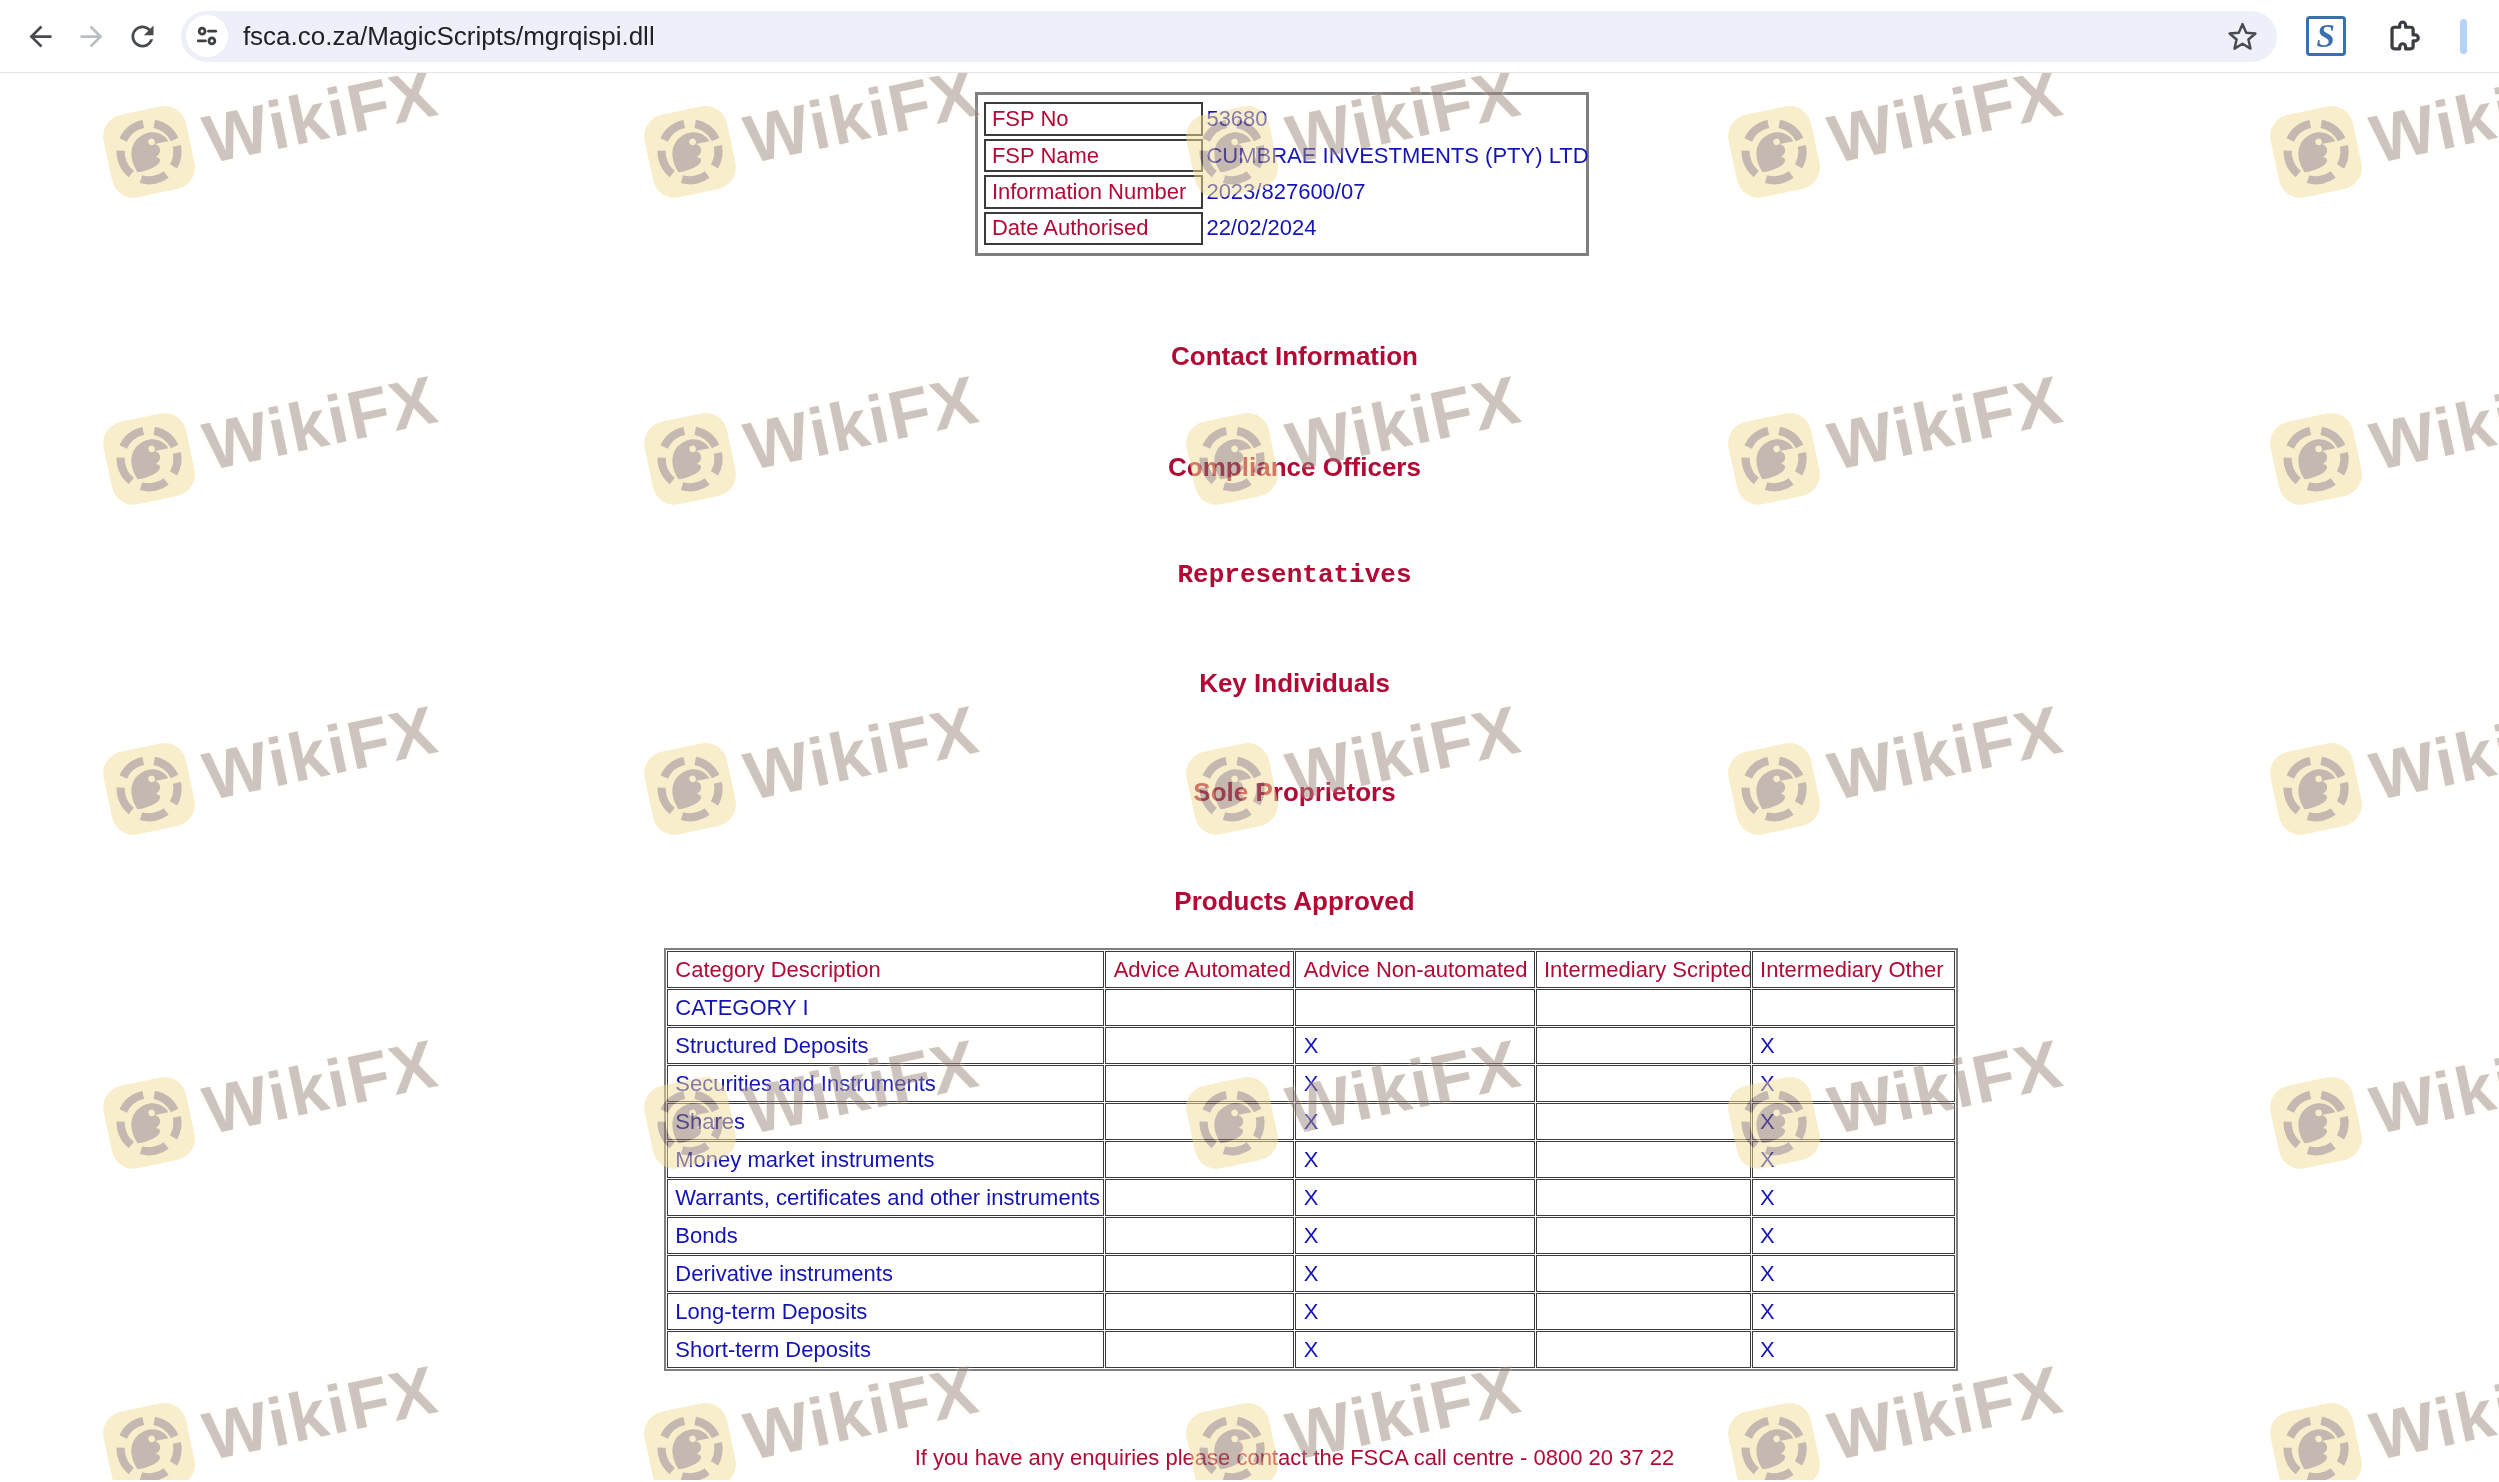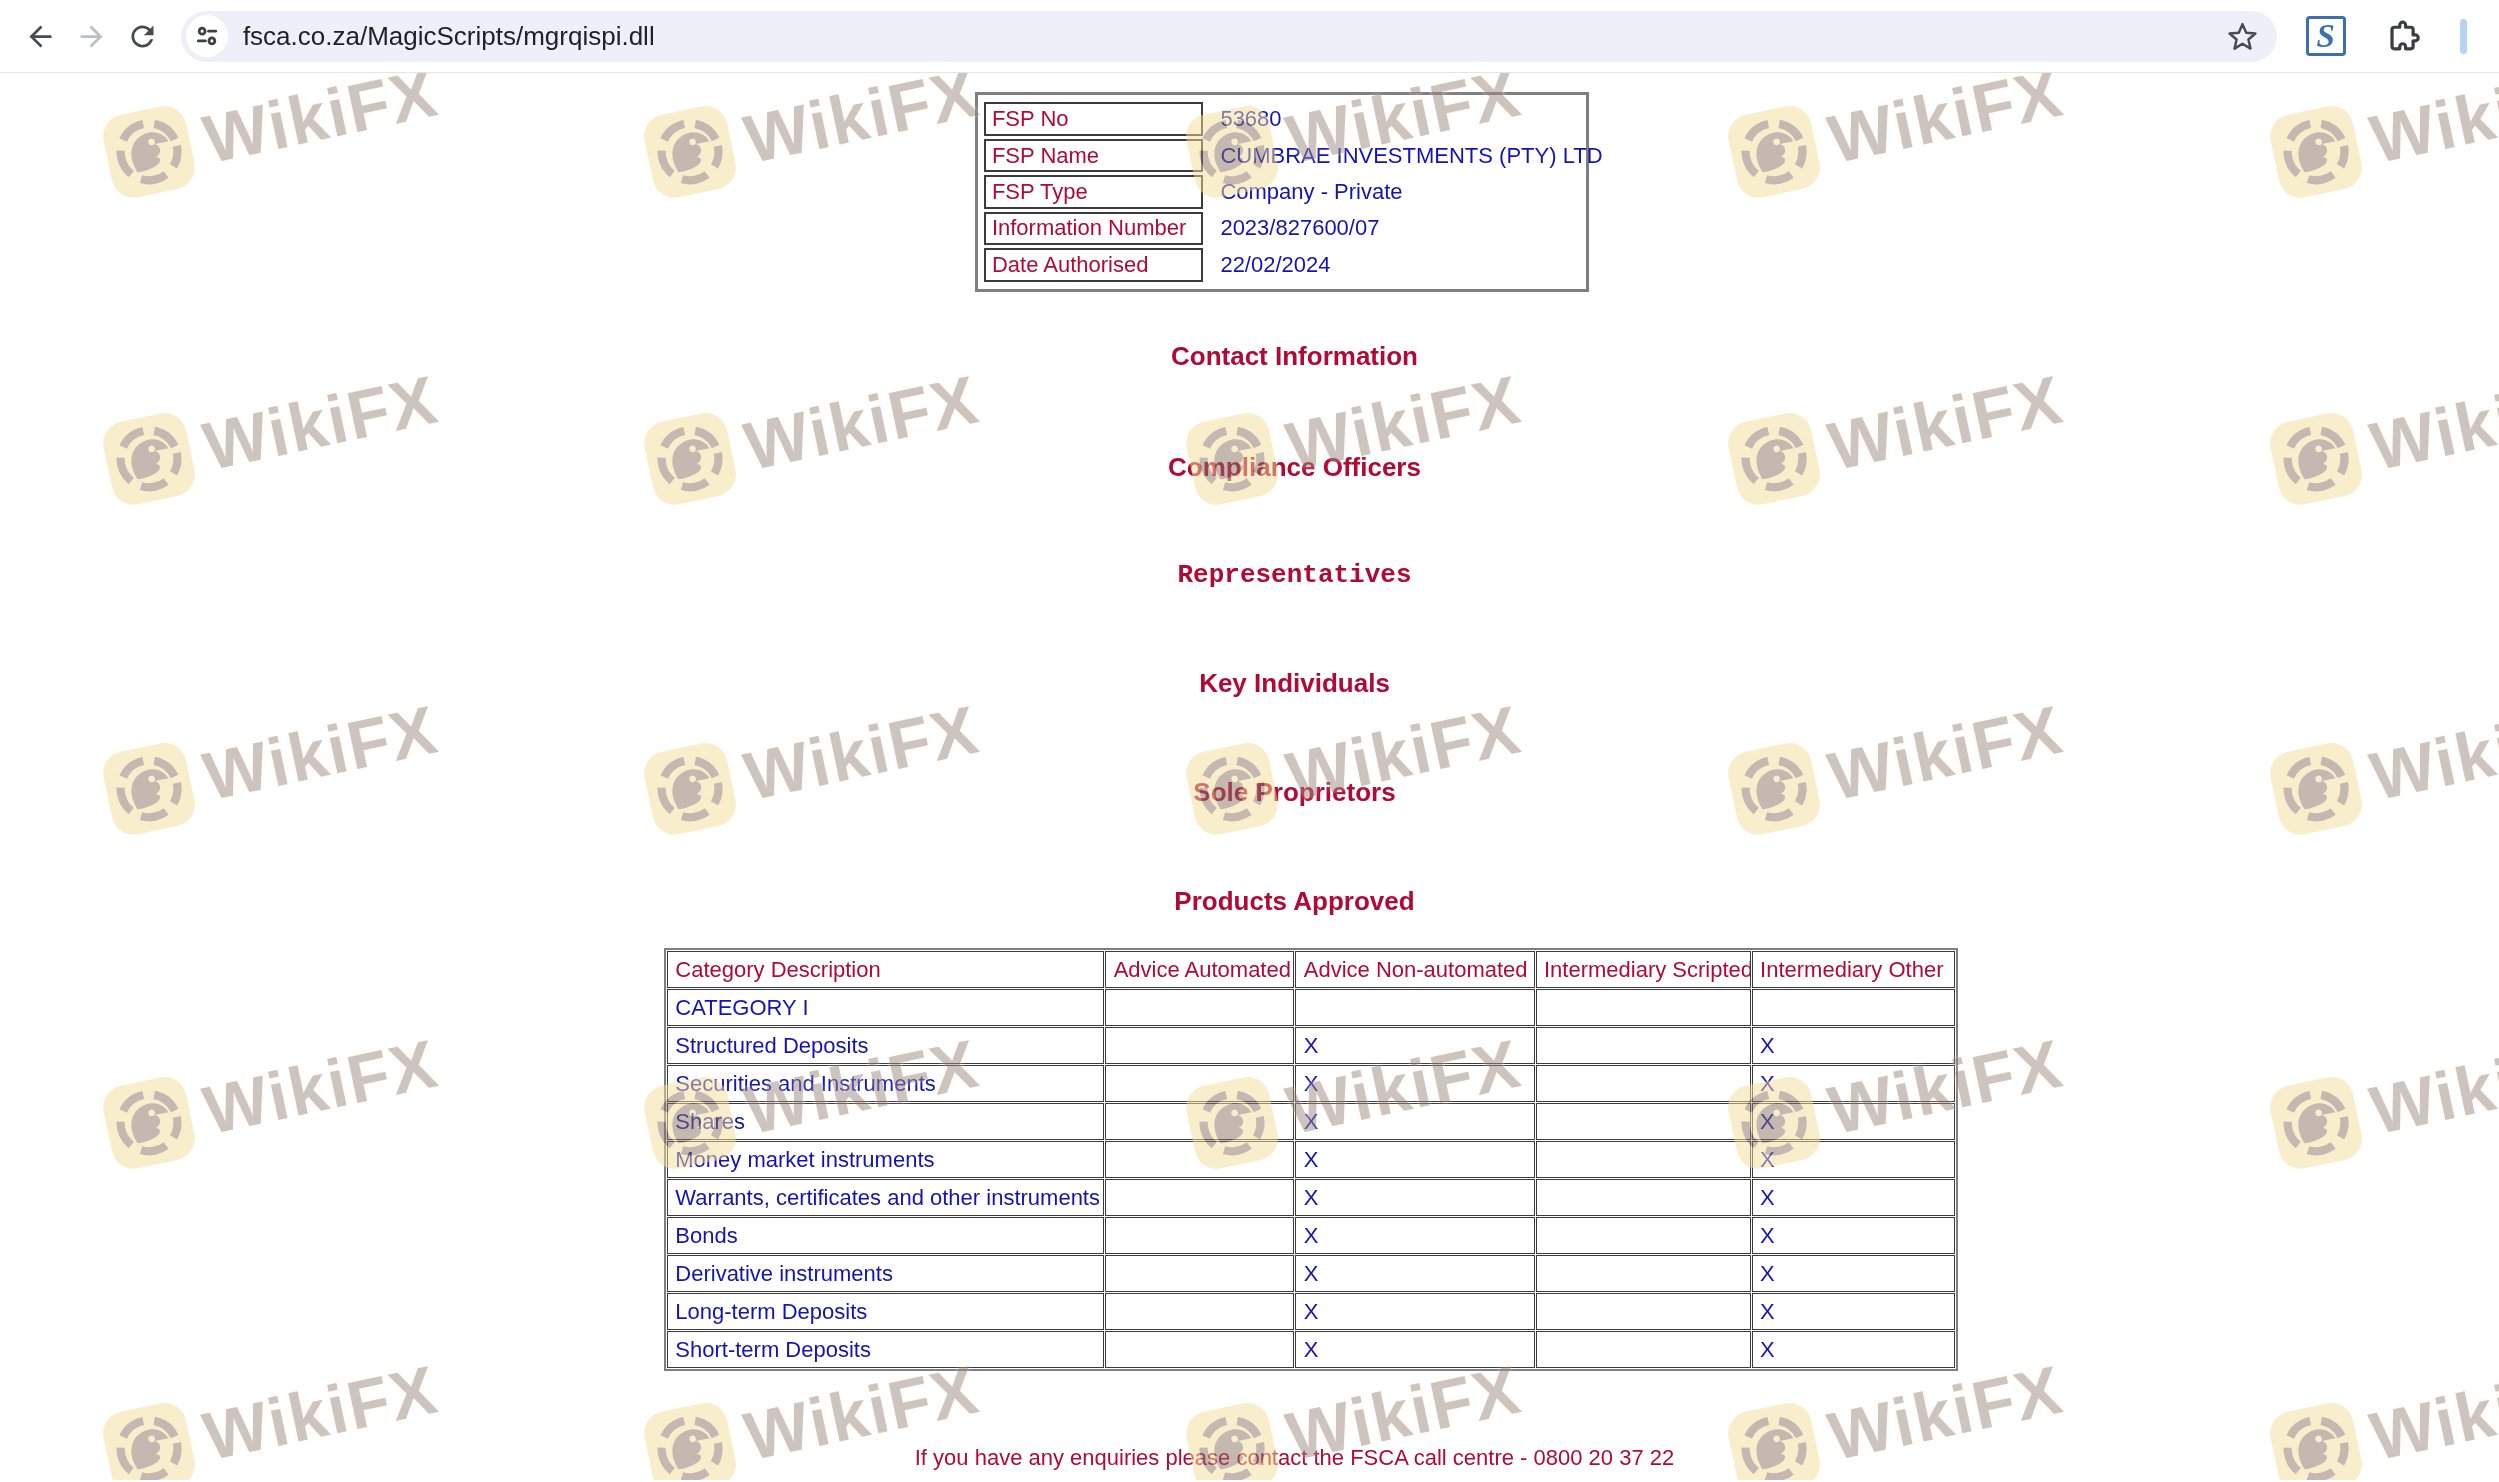"53680" .fsp-value { margin-left: 17px -> 3px }
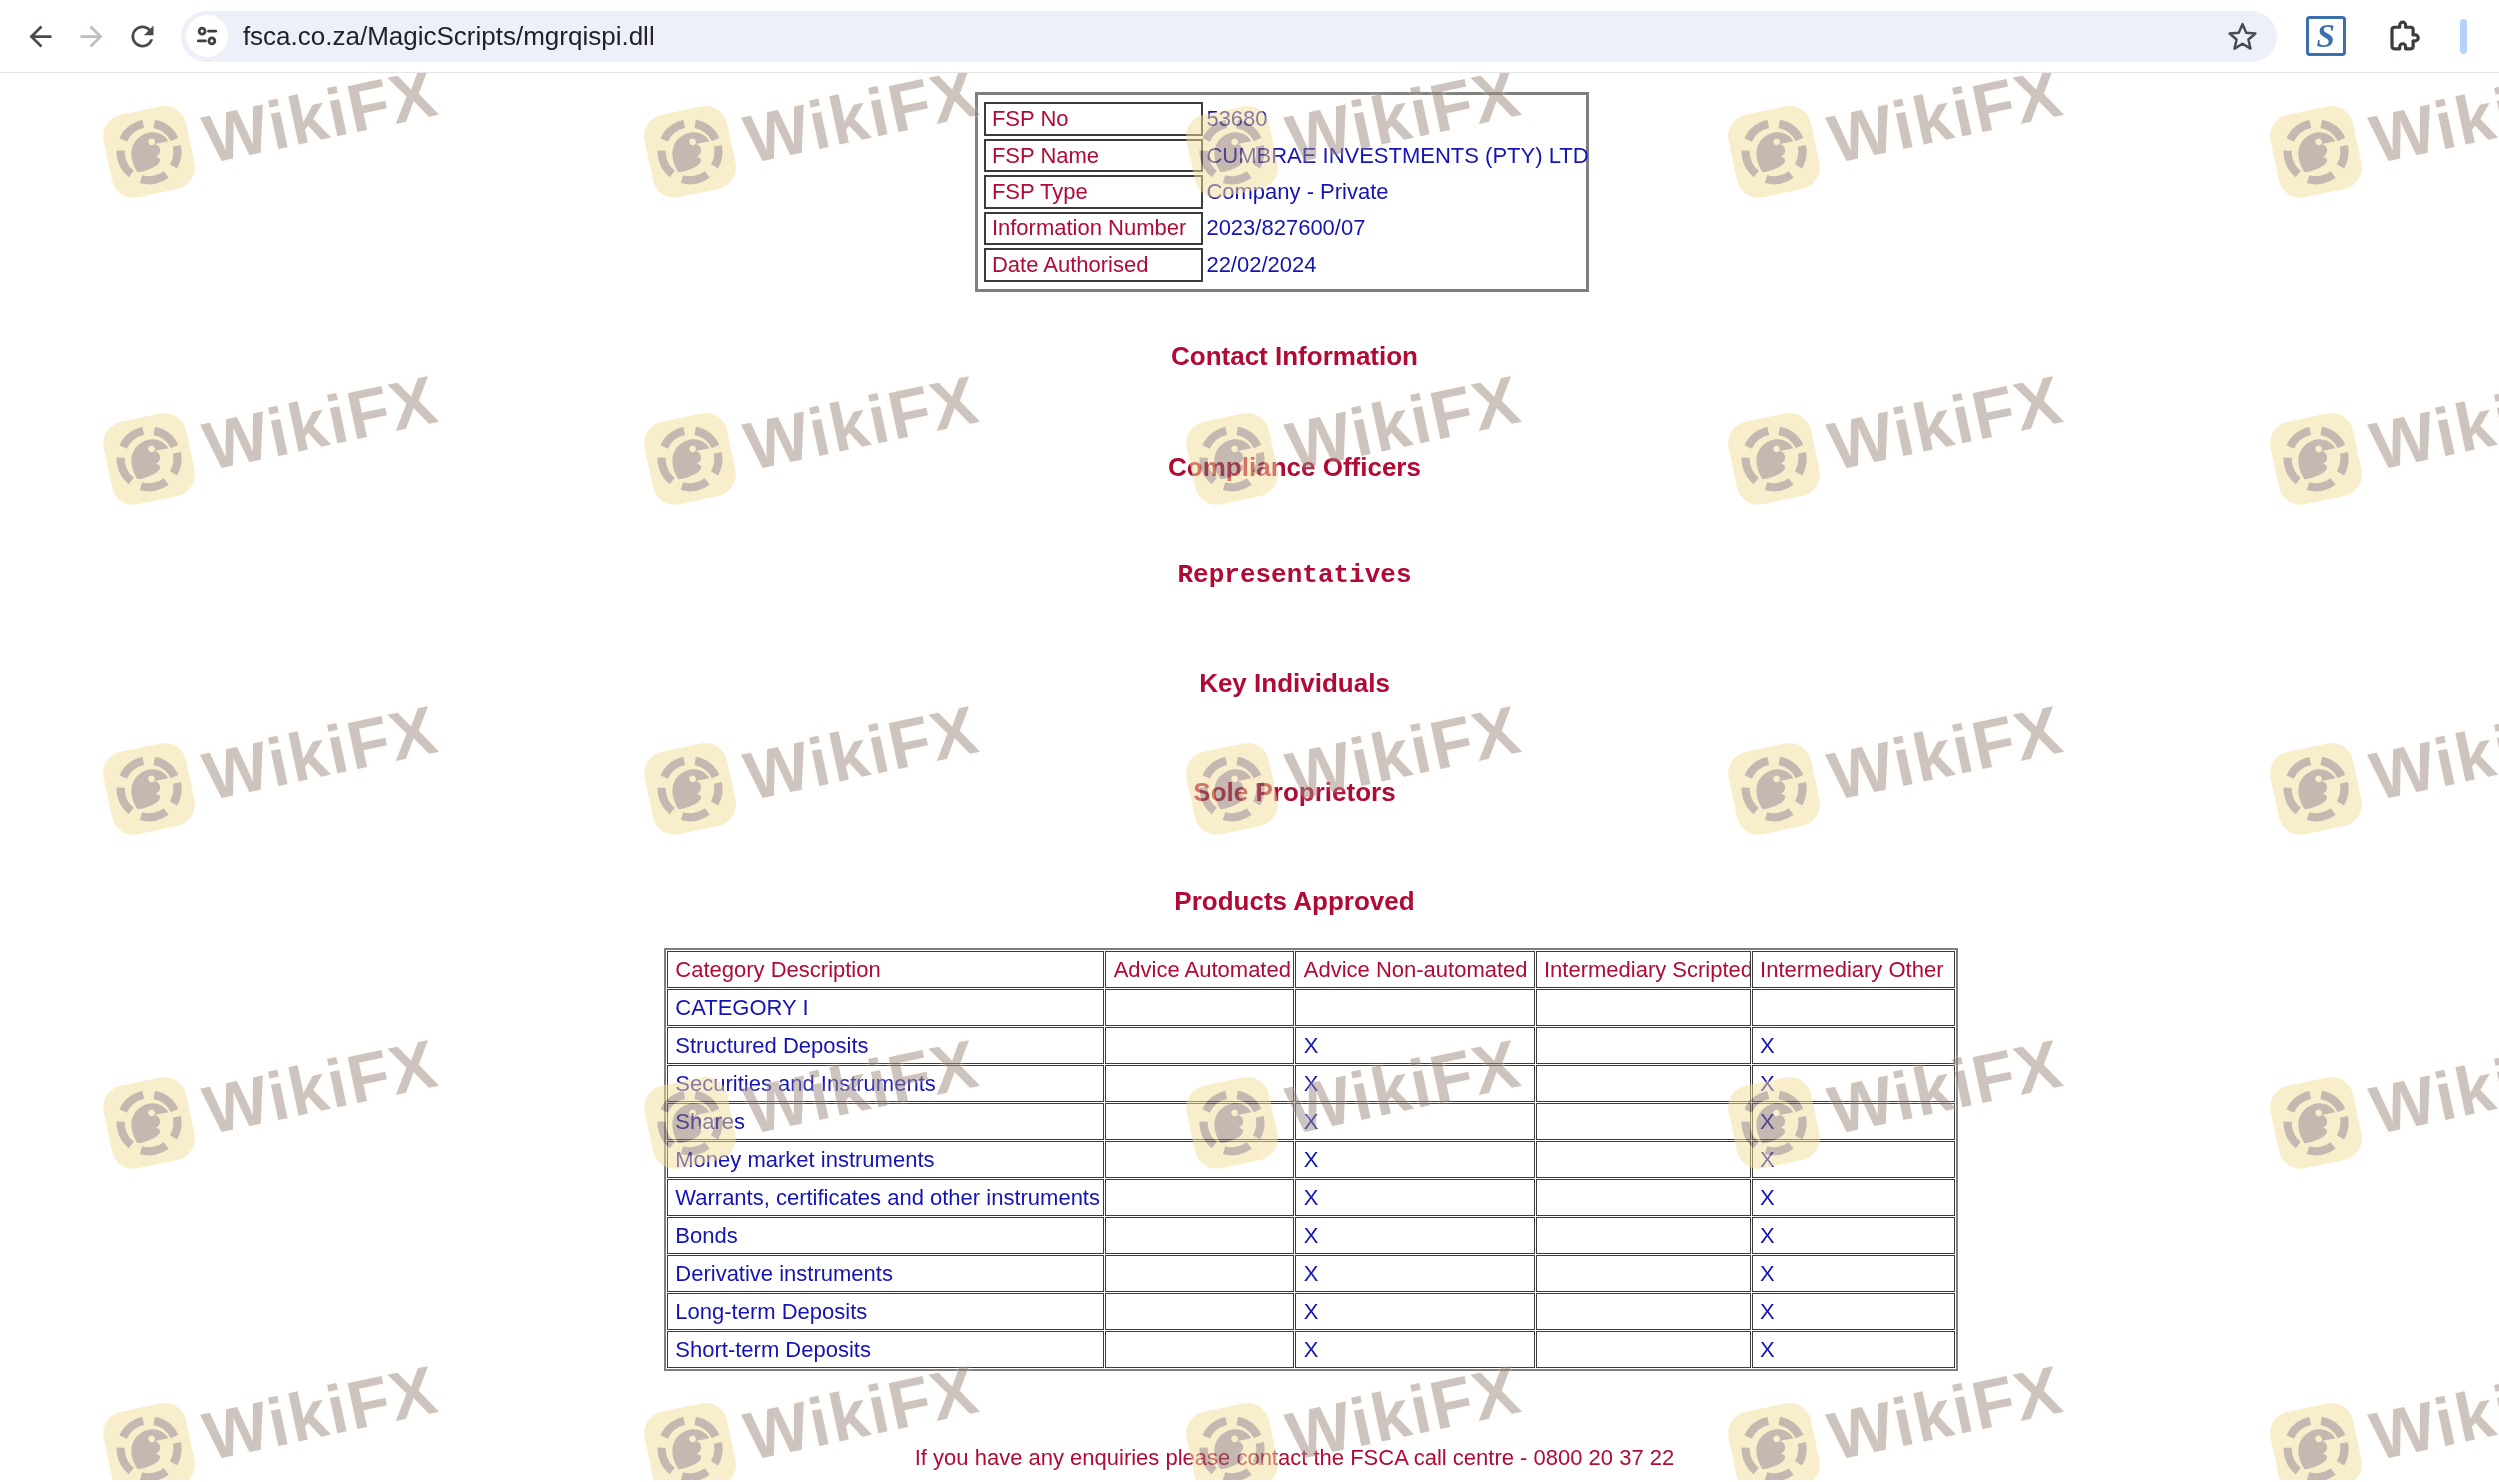"FSP Type" div.fsp-row { html: <div> <div>FSP Type</div> <div>Company - Private</div> </div> -> none }
